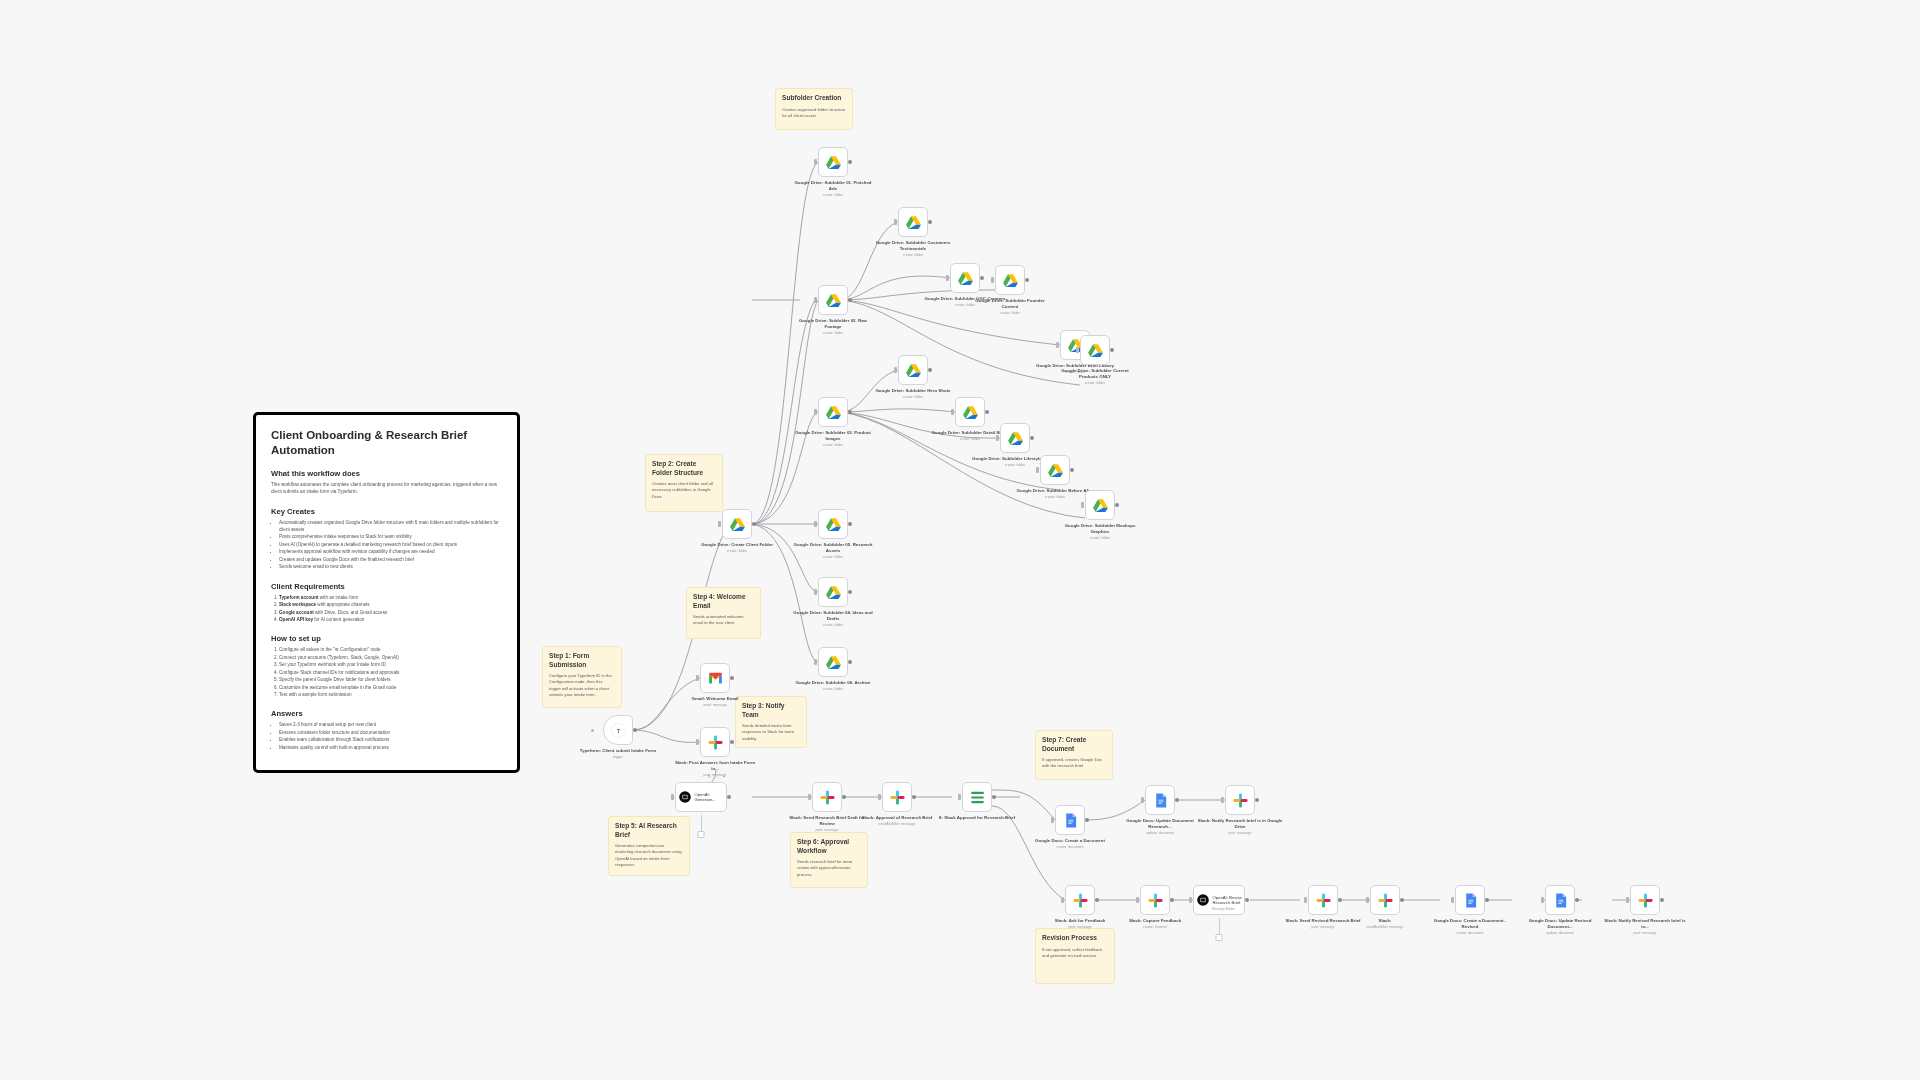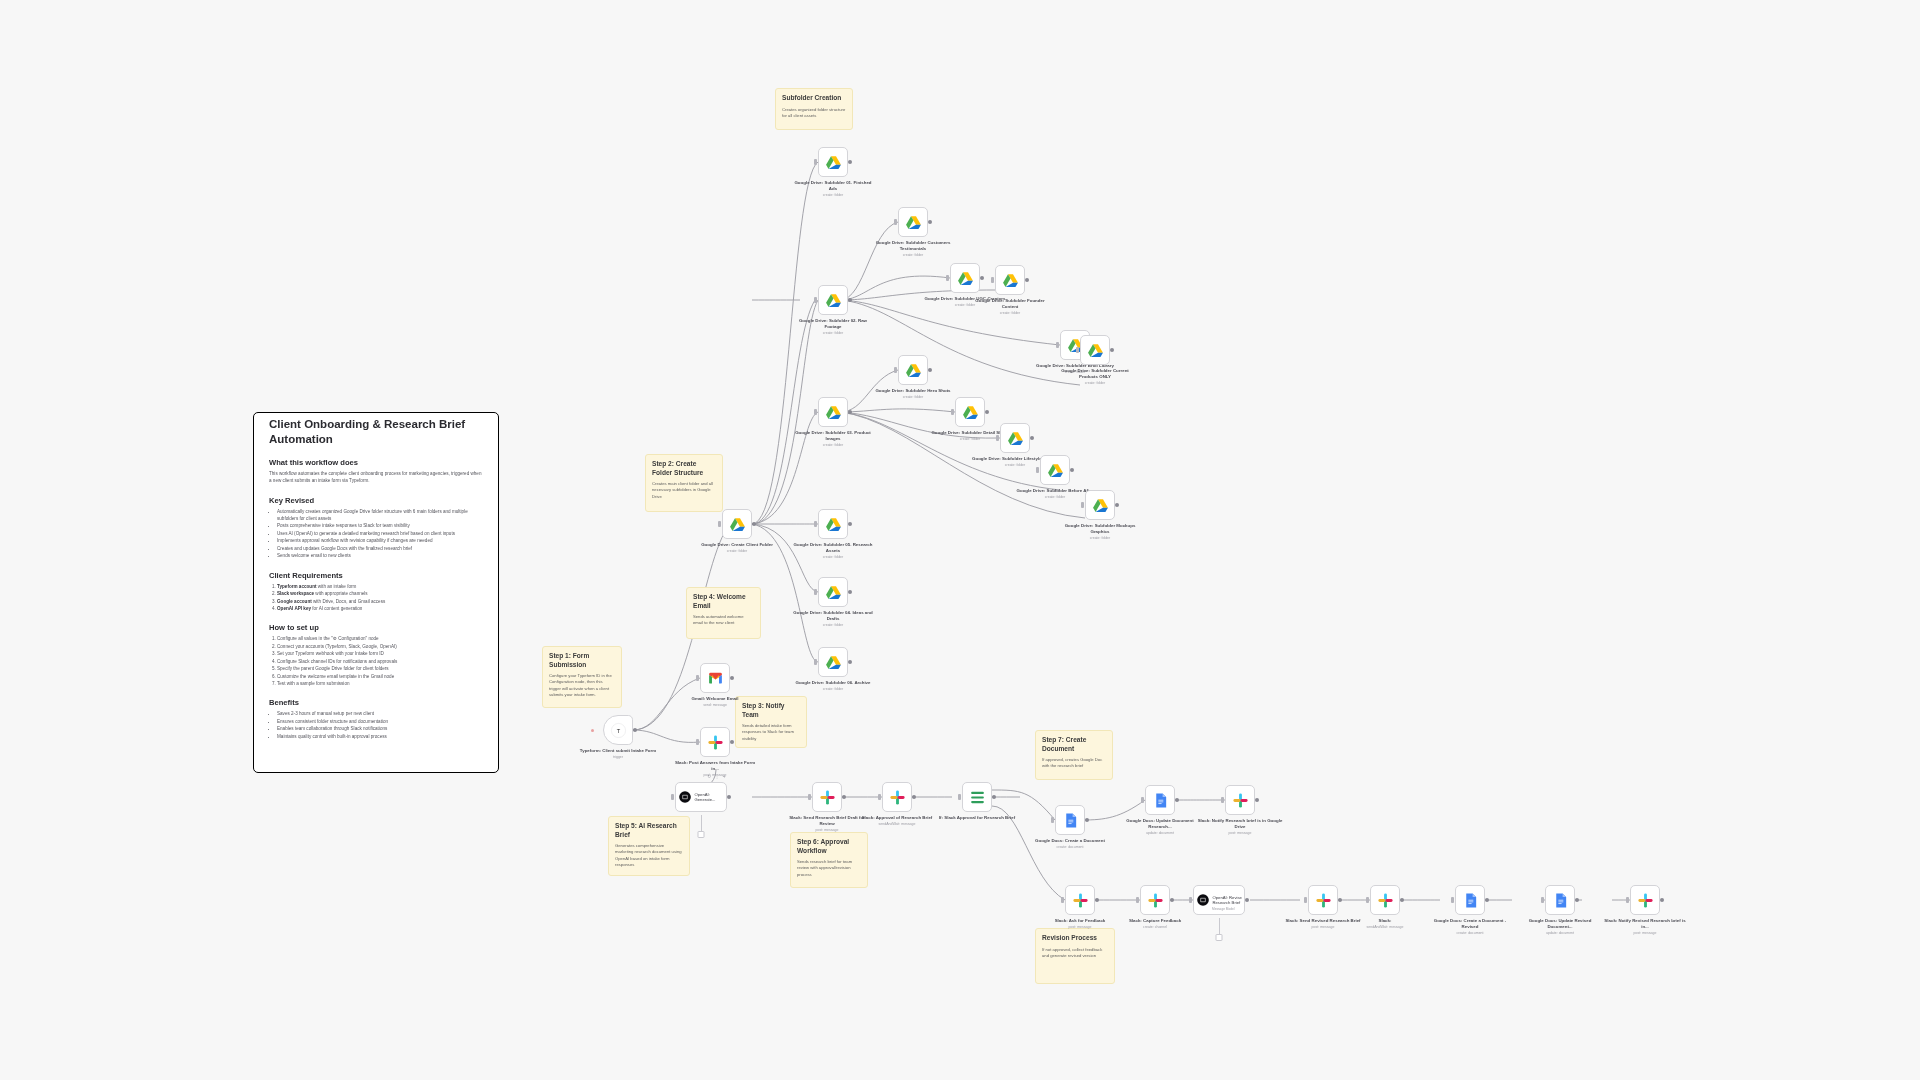"Client Onboarding & Research Brief" .doc-panel { border: 1px solid #000000 -> 3px solid #000000; padding: 4px 15px 10px 15px -> 13px 15px 10px 15px; width: 246px -> 267px }
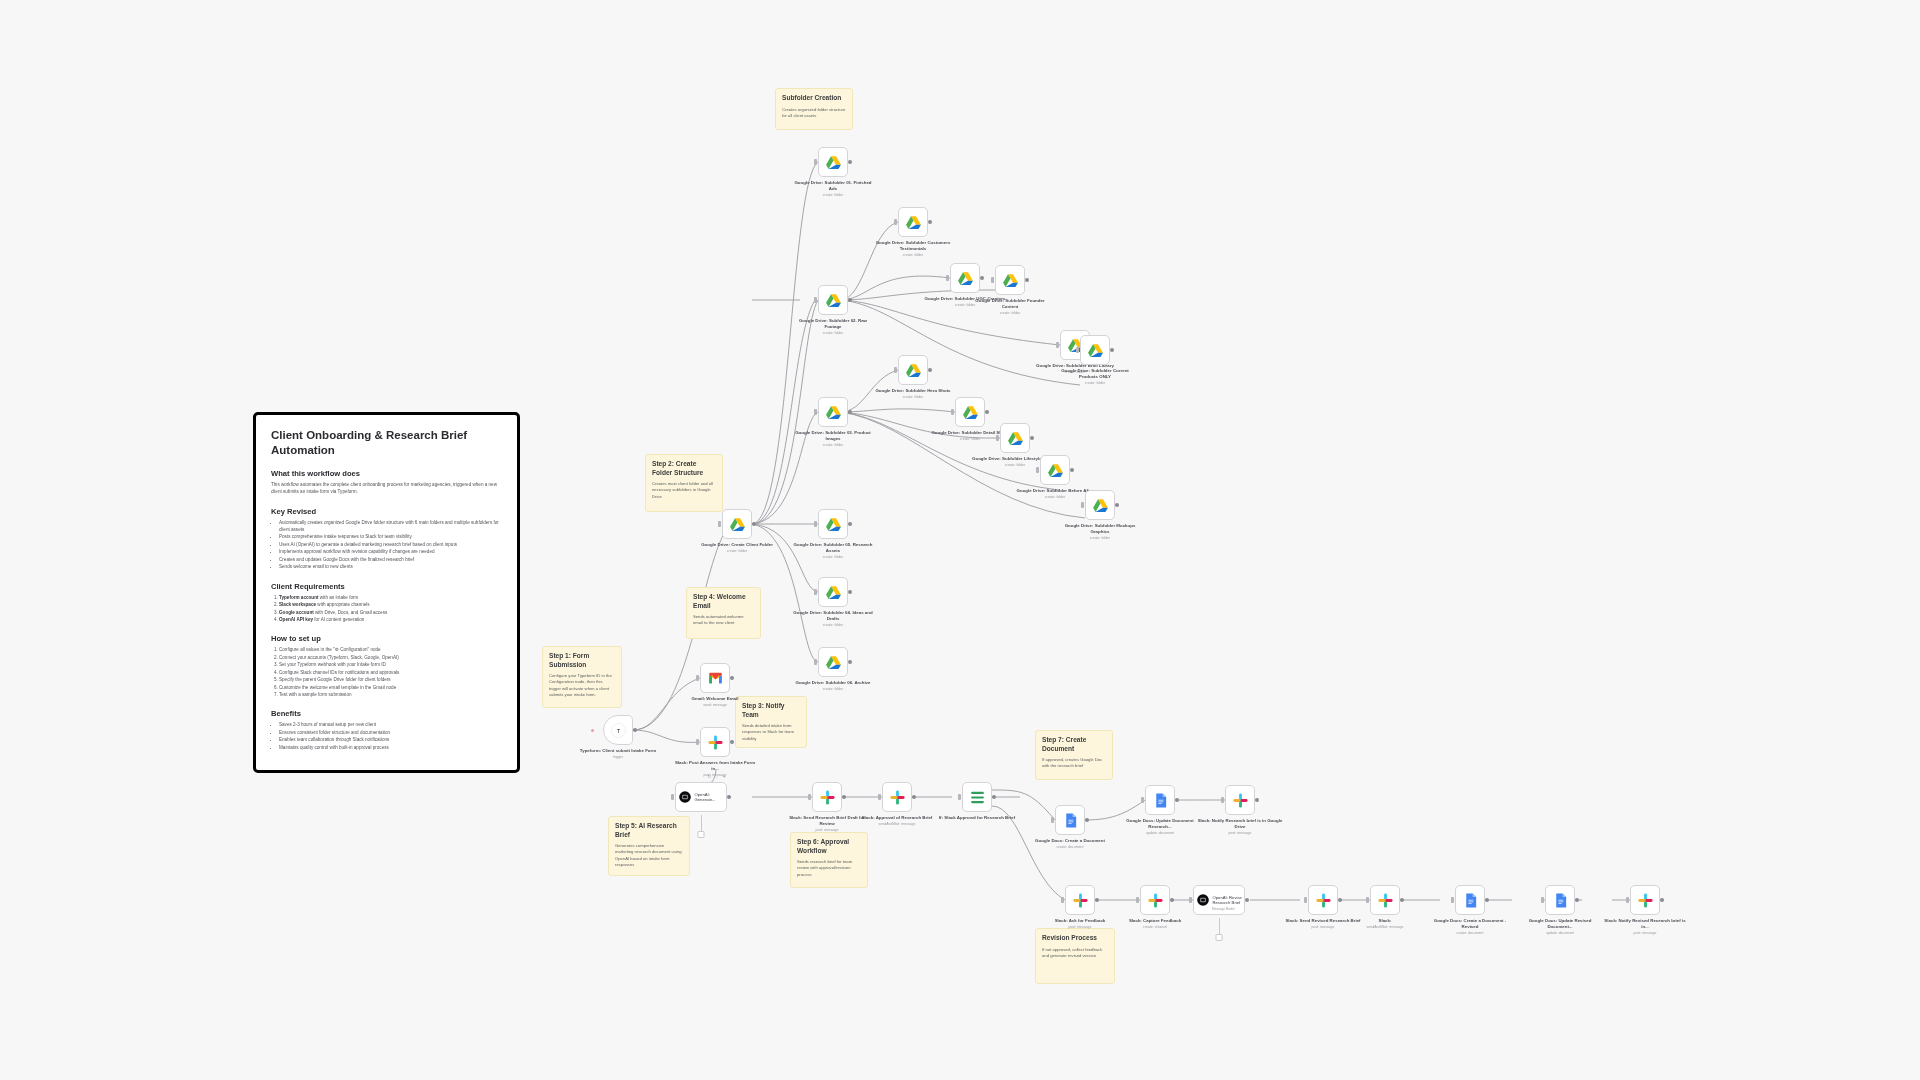"Key Revised" div.doc-h2 { text: Revised -> Creates }
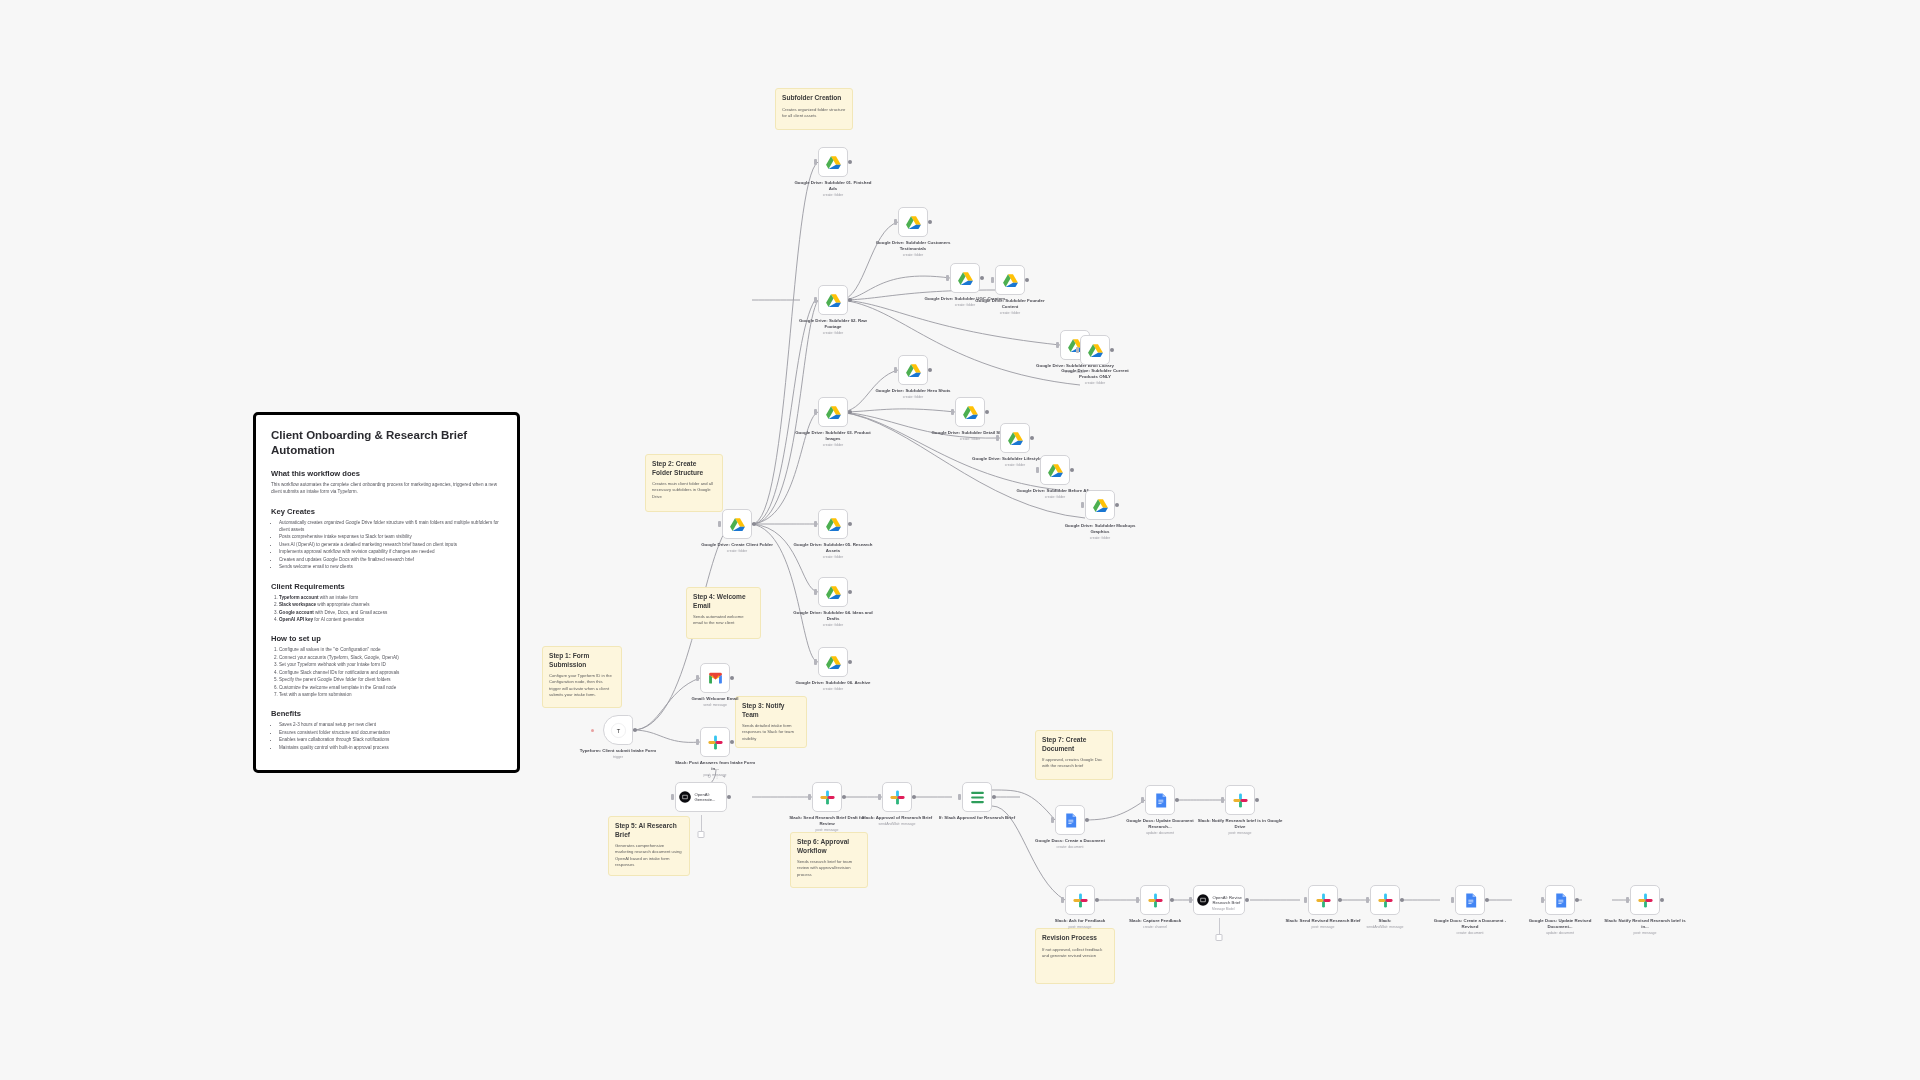"Benefits" div.doc-h2 { text: Benefits -> Answers }
